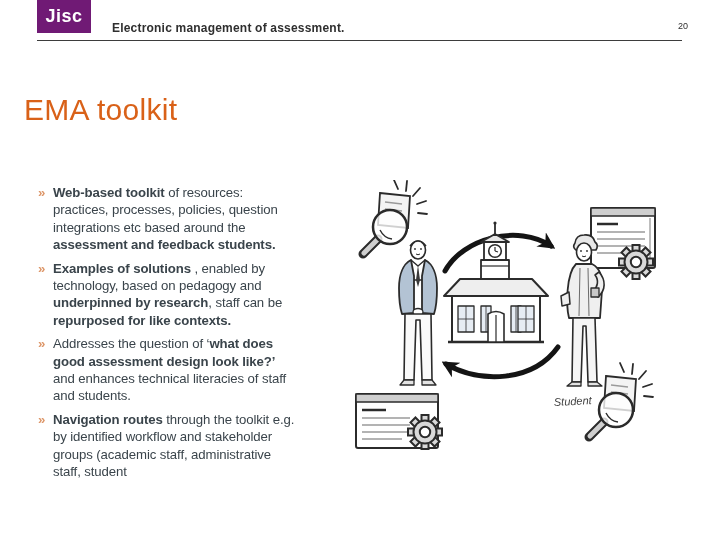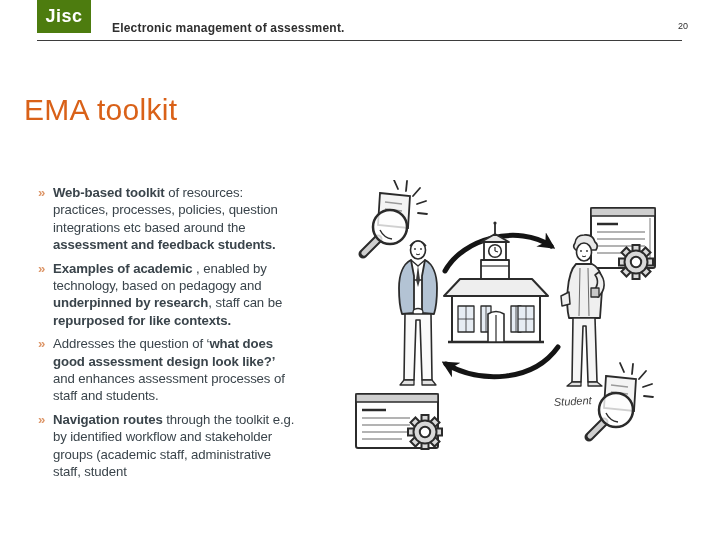"Jisc" .logo { background: #4d7c0f -> #701a75 }
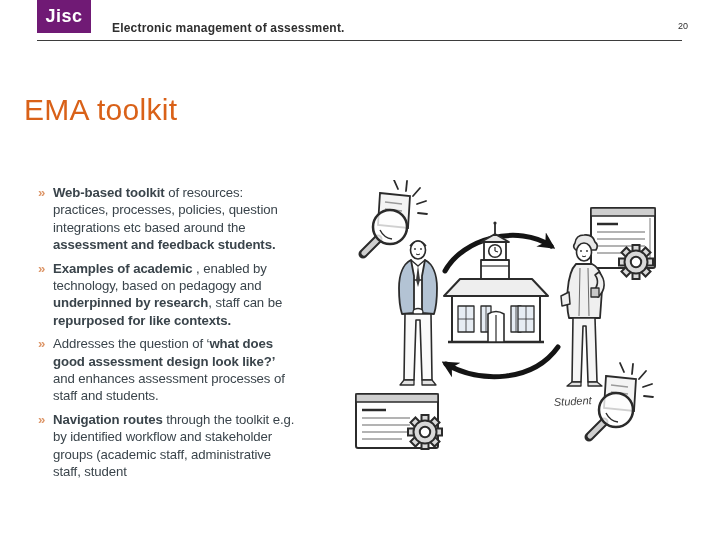"Examples of academic" span.b { text: academic -> solutions }
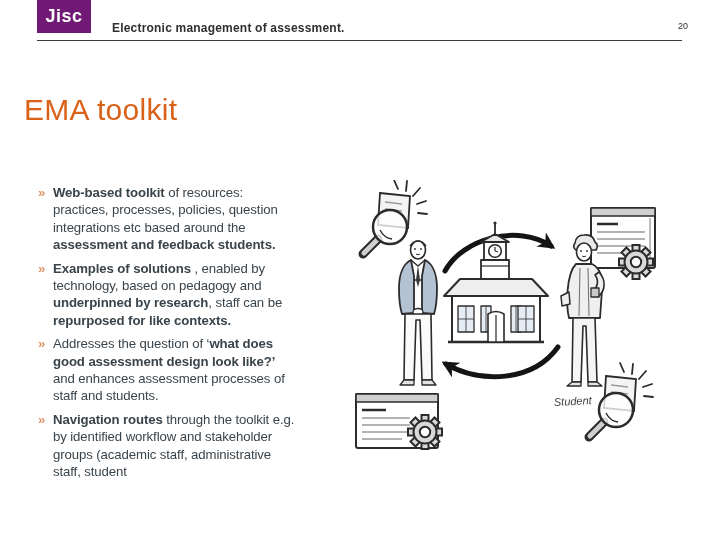"and enhances assessment processes of" span { text: assessment processes -> technical literacies }
